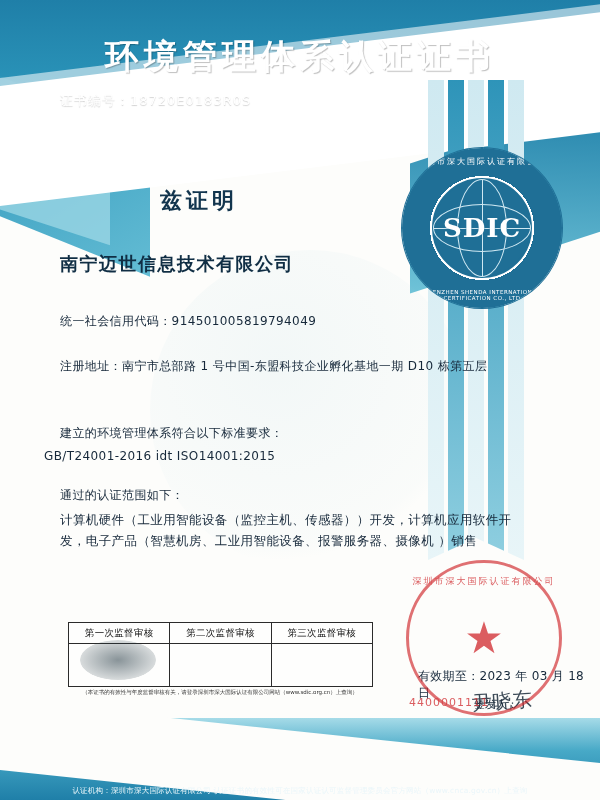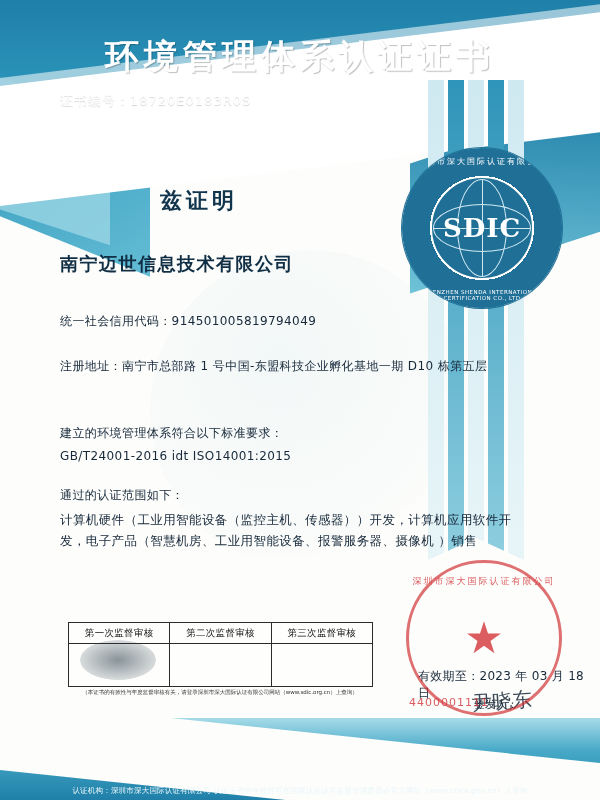"GB/T24001-2016 idt ISO14001:2015" .std-value { left: 60px -> 44px }
